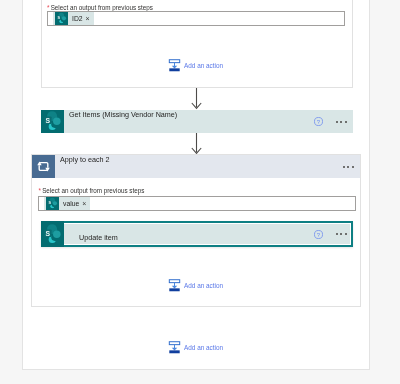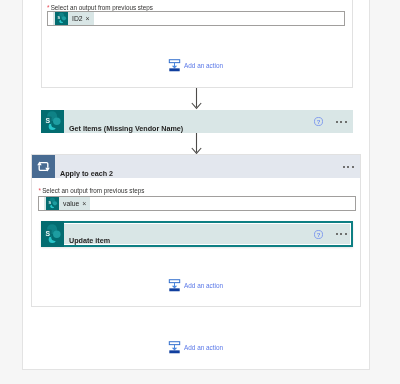"Get Items (Missing Vendor Name)" .node { align-items: flex-end -> flex-start; font-weight: bold -> none }
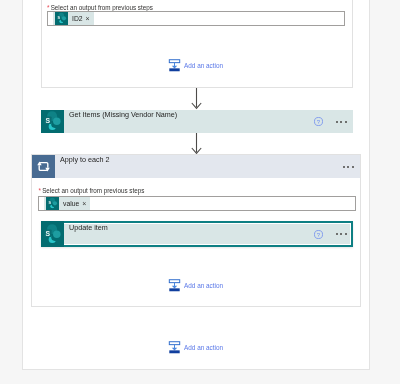"Update item" div.abs { padding: 2px -> 12px }
